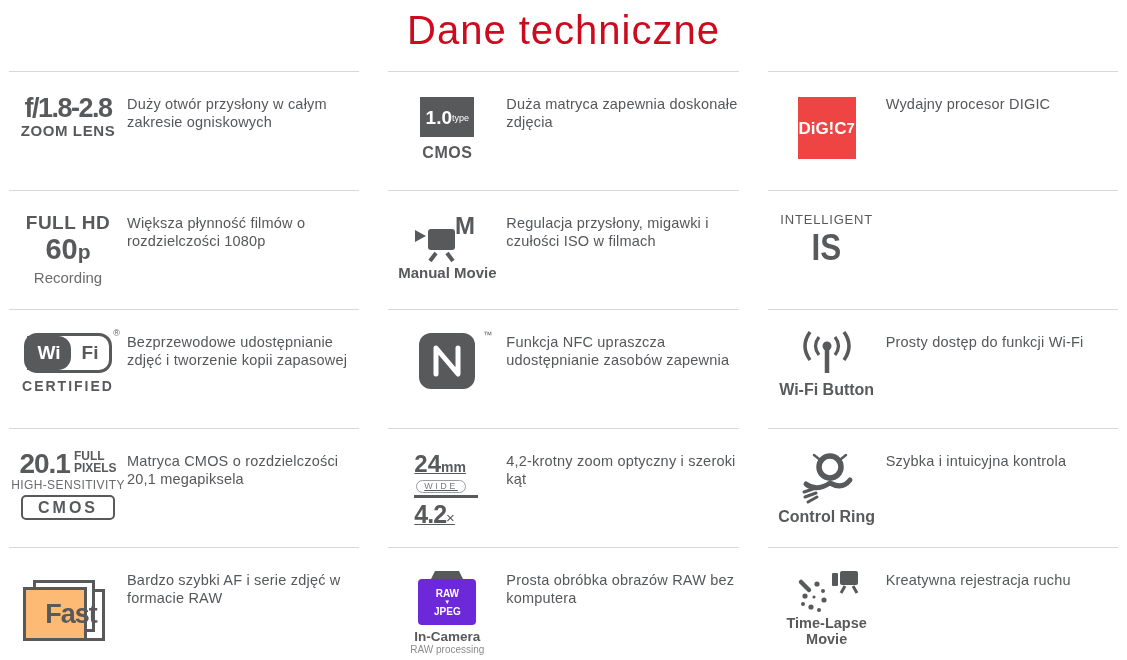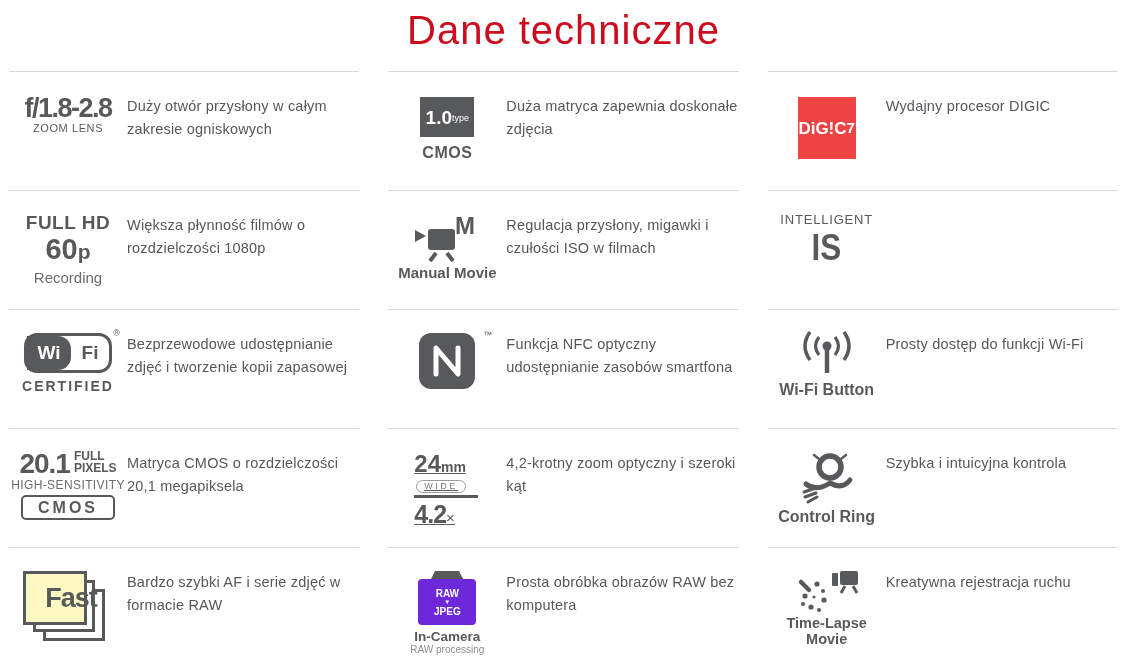"Duży otwór przysłony w całym" .desc { line-height: 23px -> 18px }
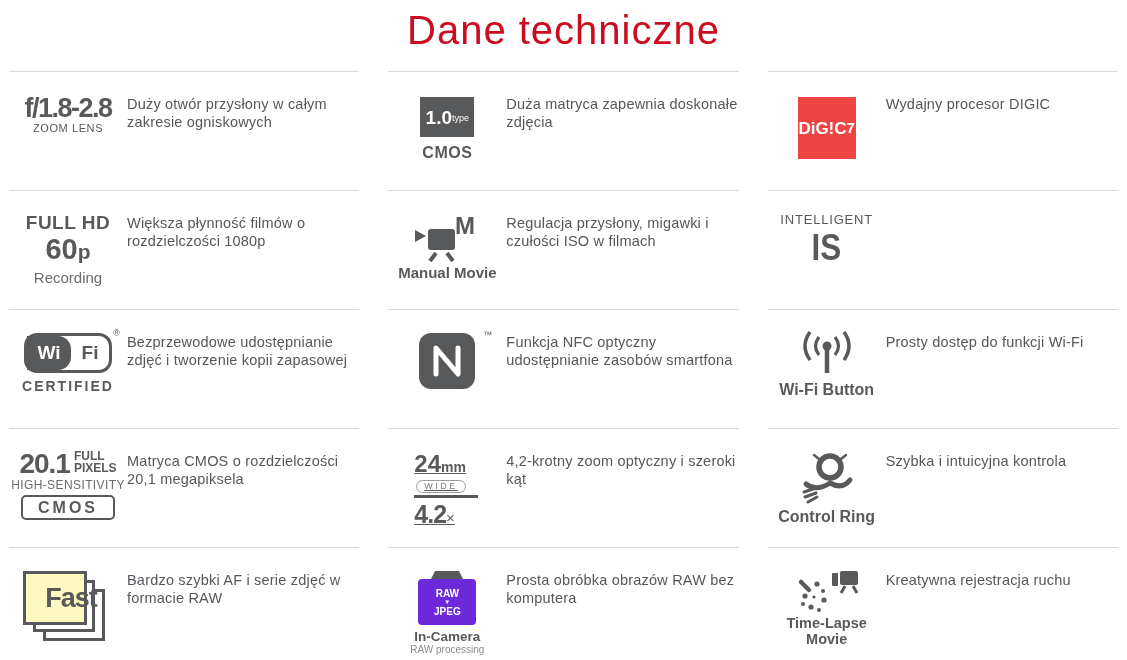"ZOOM LENS" .zl2 { font-size: 11px -> 15px; font-weight: normal -> bold }
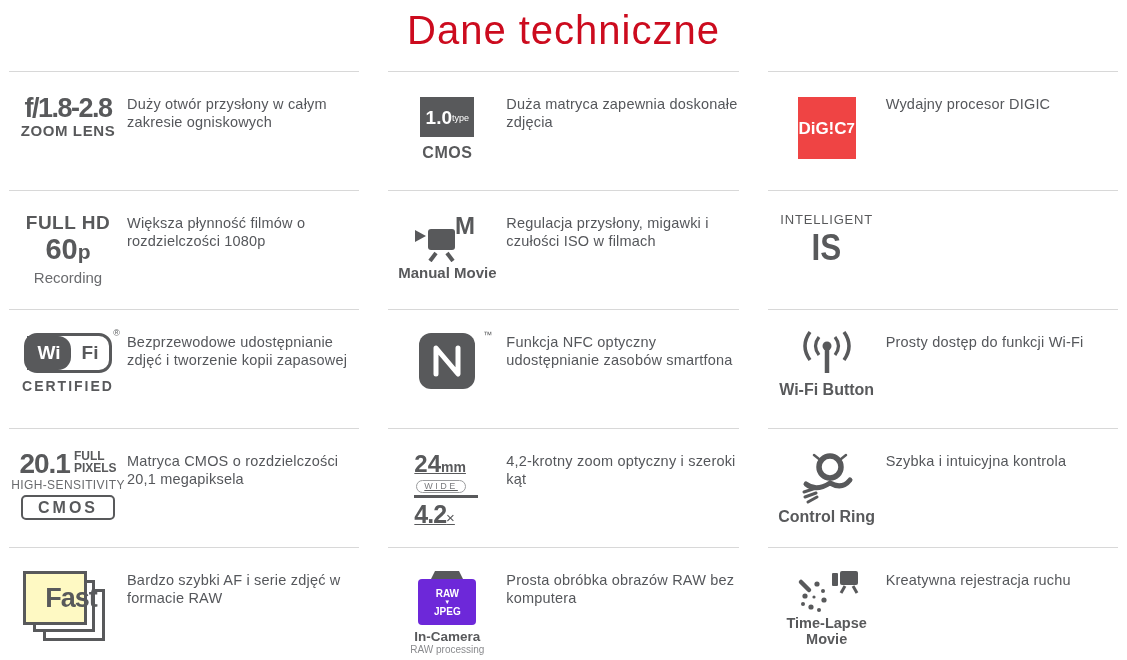"Funkcja NFC optyczny udostępnianie" p.desc { text: optyczny udostępnianie zasobów smartfona -> upraszcza udostępnianie zasobów zapewnia }
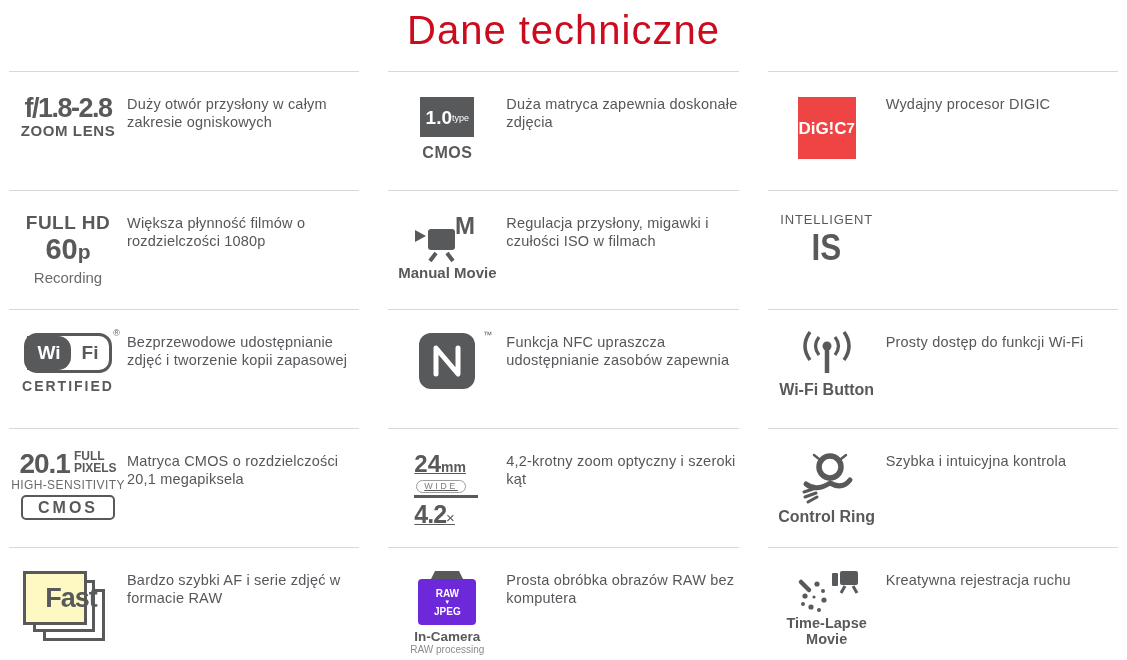"Fast" .fast-front { background: #fef9c3 -> #fdba74; top: 0 -> 16px }
